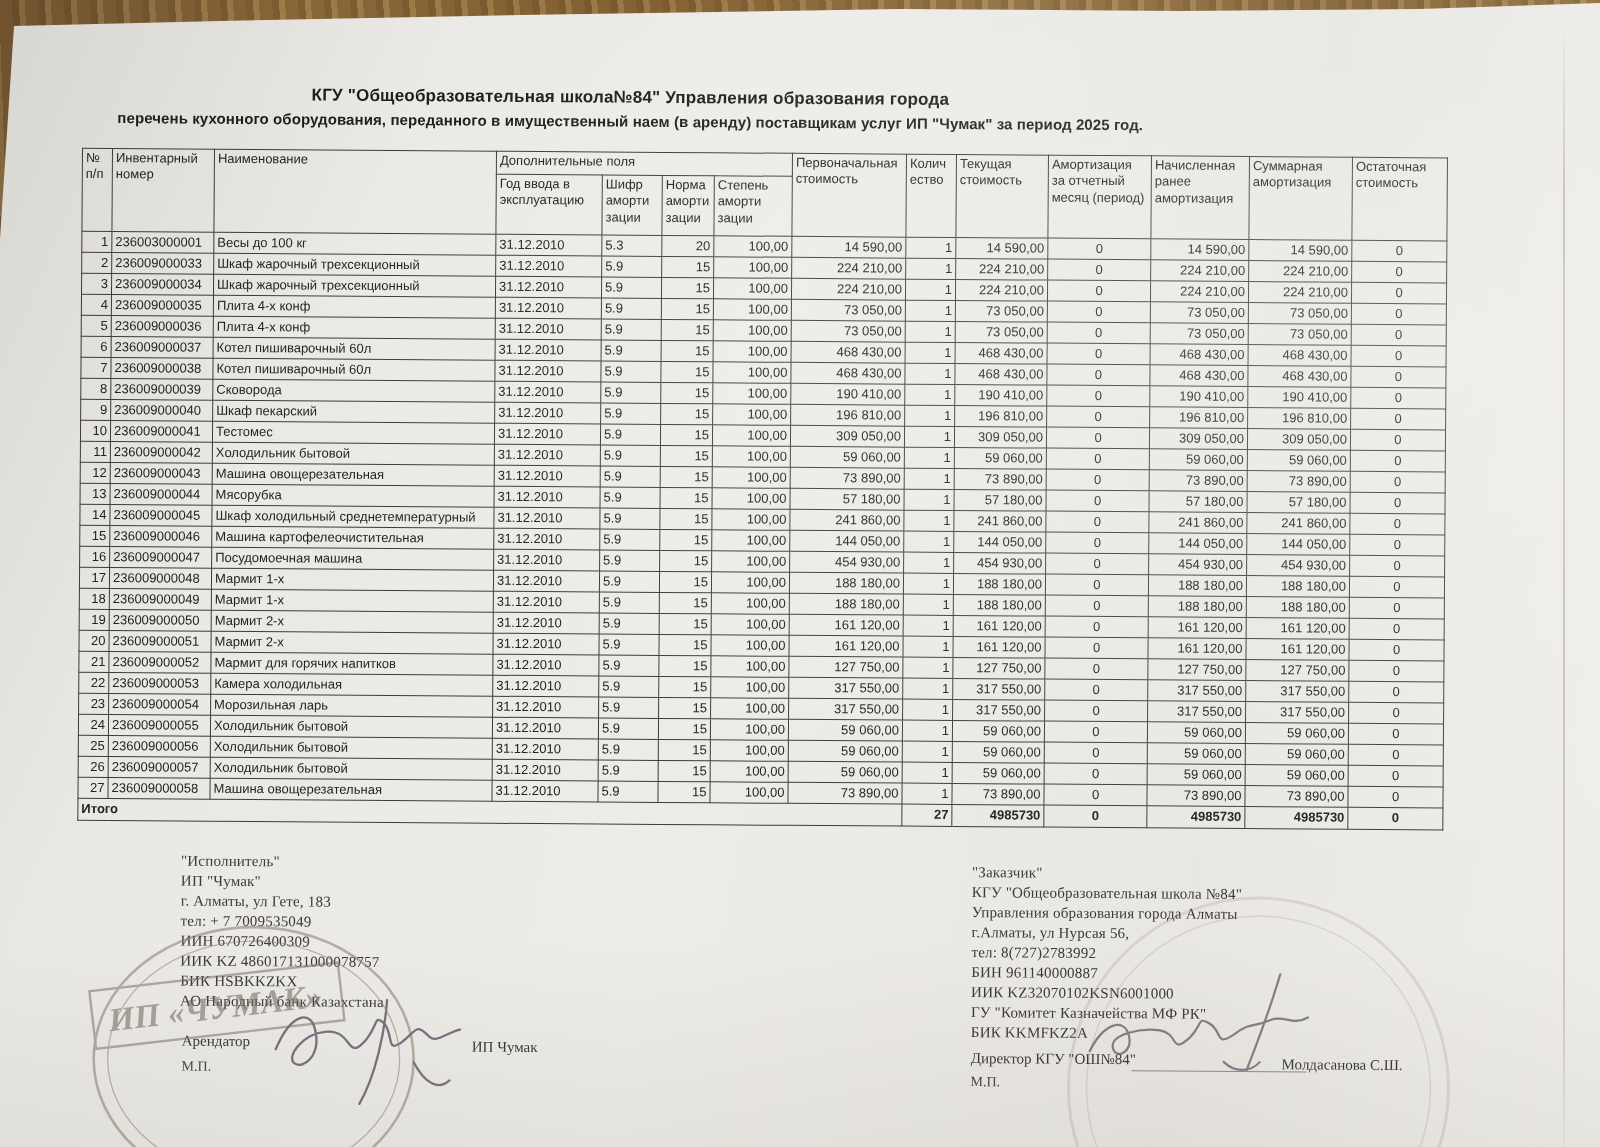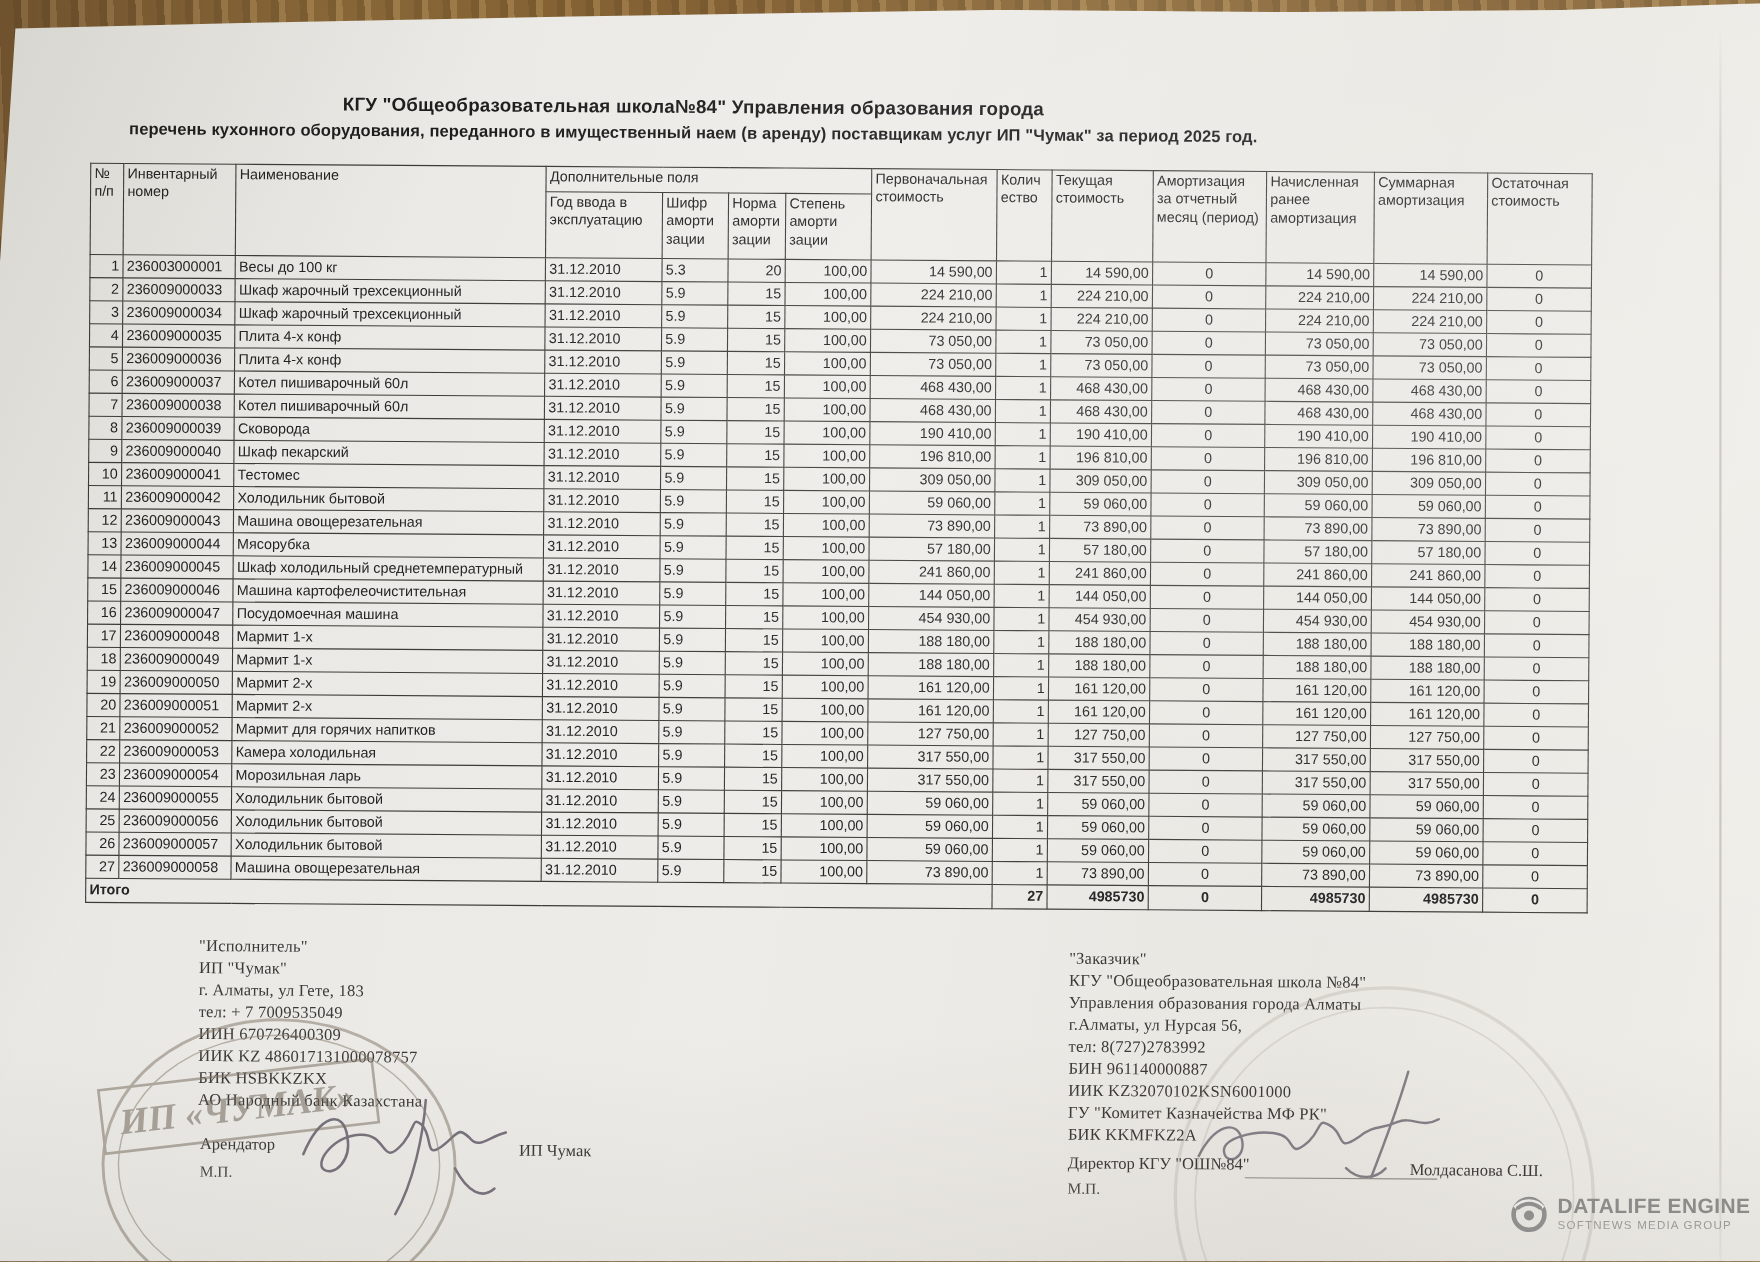"DATALIFE ENGINE" div.watermark { html: <div> <div> <svg> <circle></circle> <circle></circle> <path></path> <path></path> </svg> <div> <div>DATALIFE ENGINE</div> <div>SOFTNEWS MEDIA GROUP</div> </div> </div> </div> -> none }
